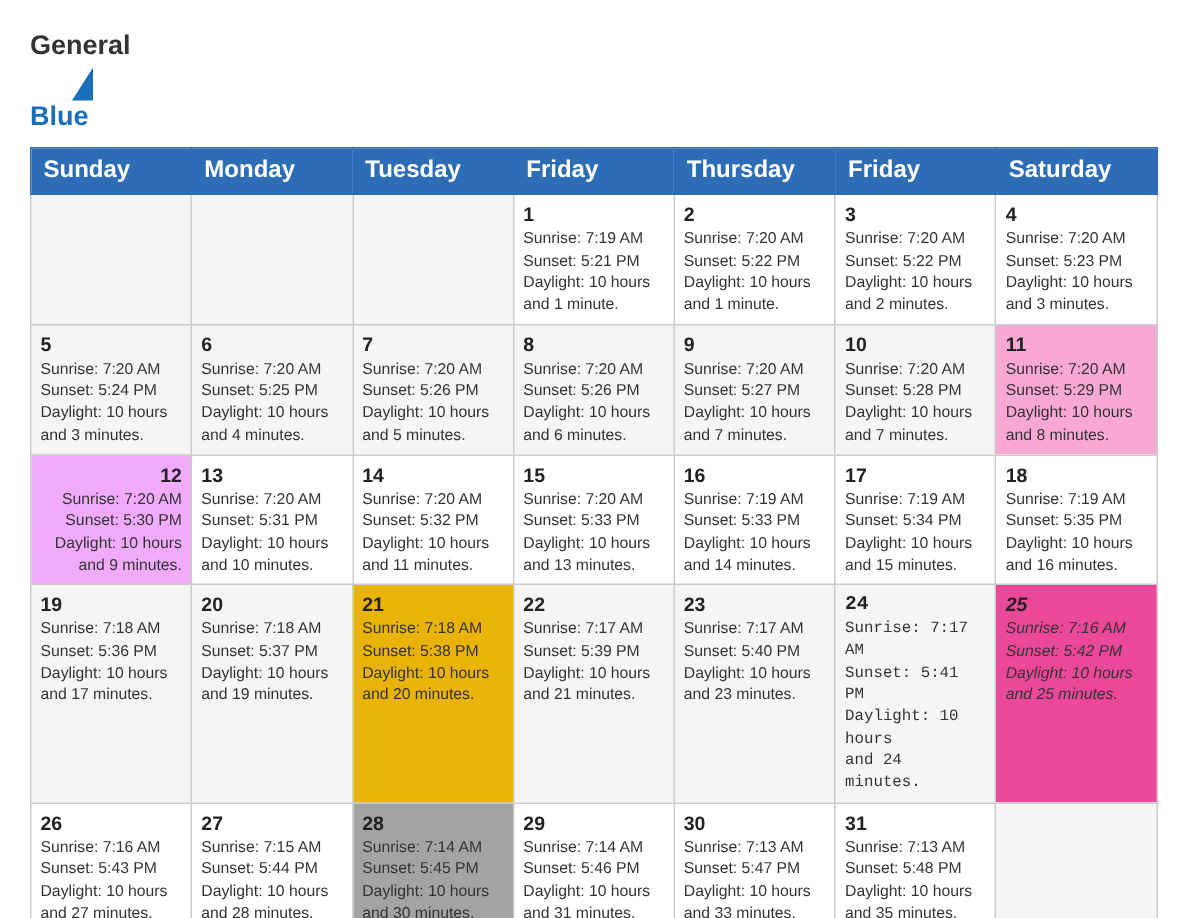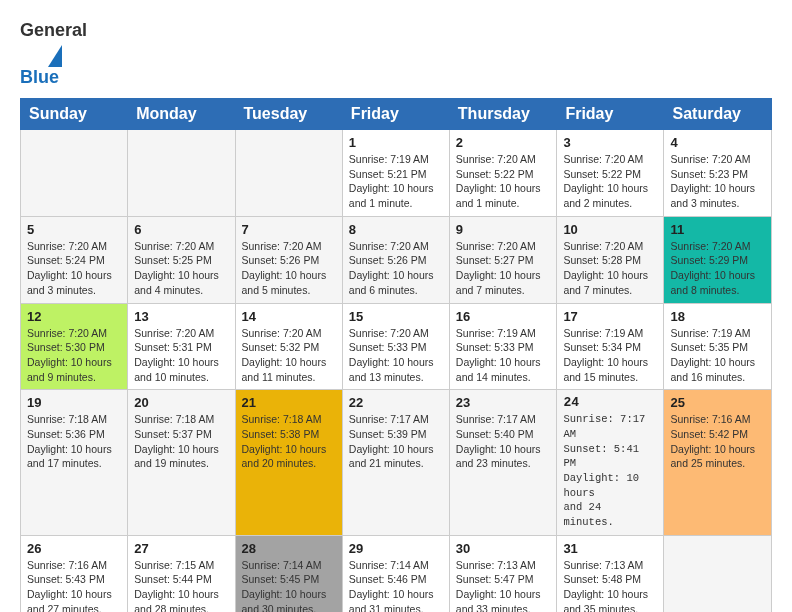"11" td { background: #14b8a6 -> #f9a8d4 }
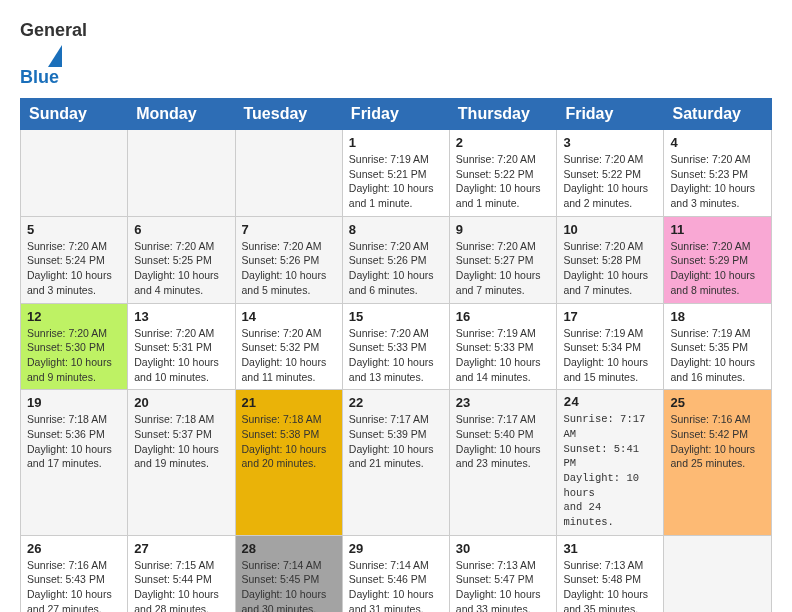"12" td { background: #bef264 -> #f0abfc; text-align: none -> right }
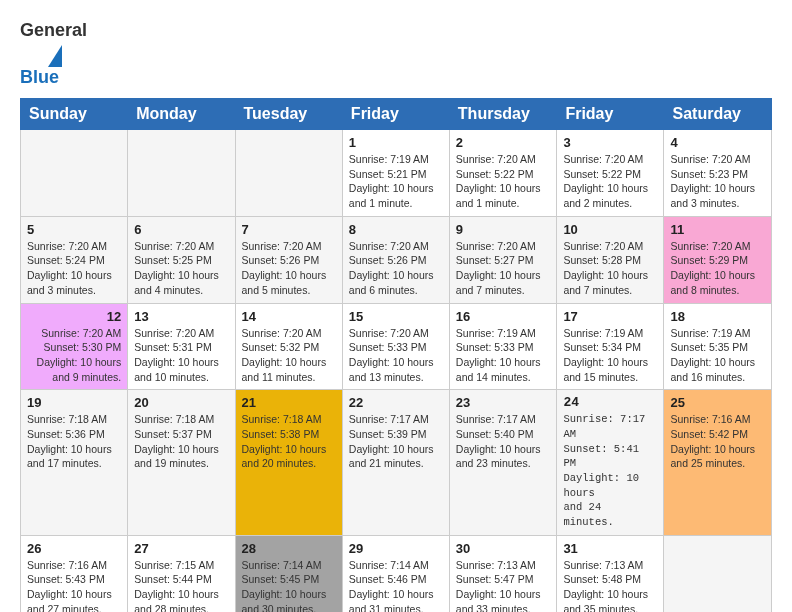"25" td { background: #fdba74 -> #ec4899; font-style: none -> italic }
